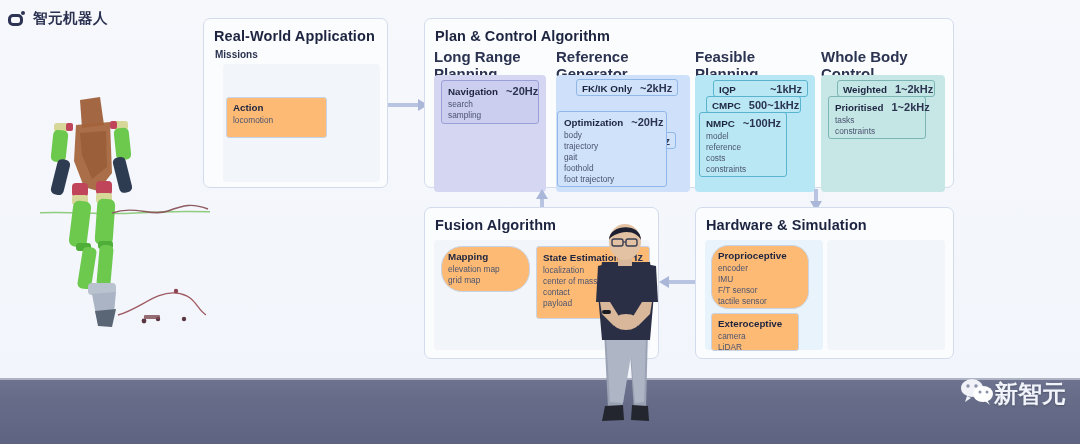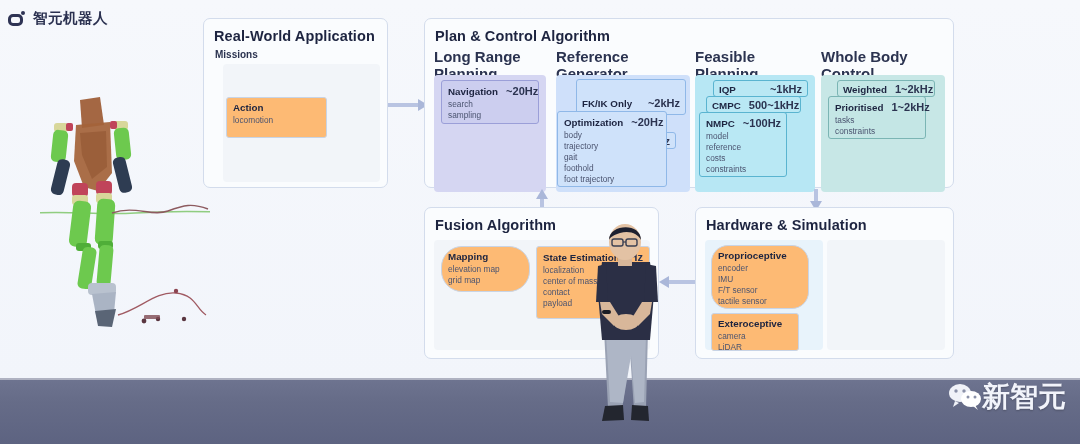"FK/IK Only" div.card { padding: 17px 5px -> 2px 5px; width: 110px -> 102px }
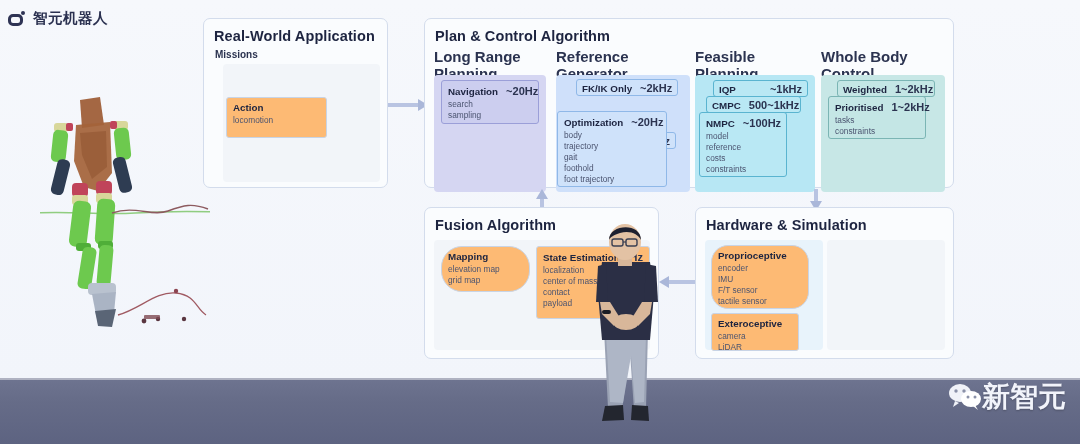"新智元" #watermark { align-items: center -> none; font-size: 28px -> 24px }
